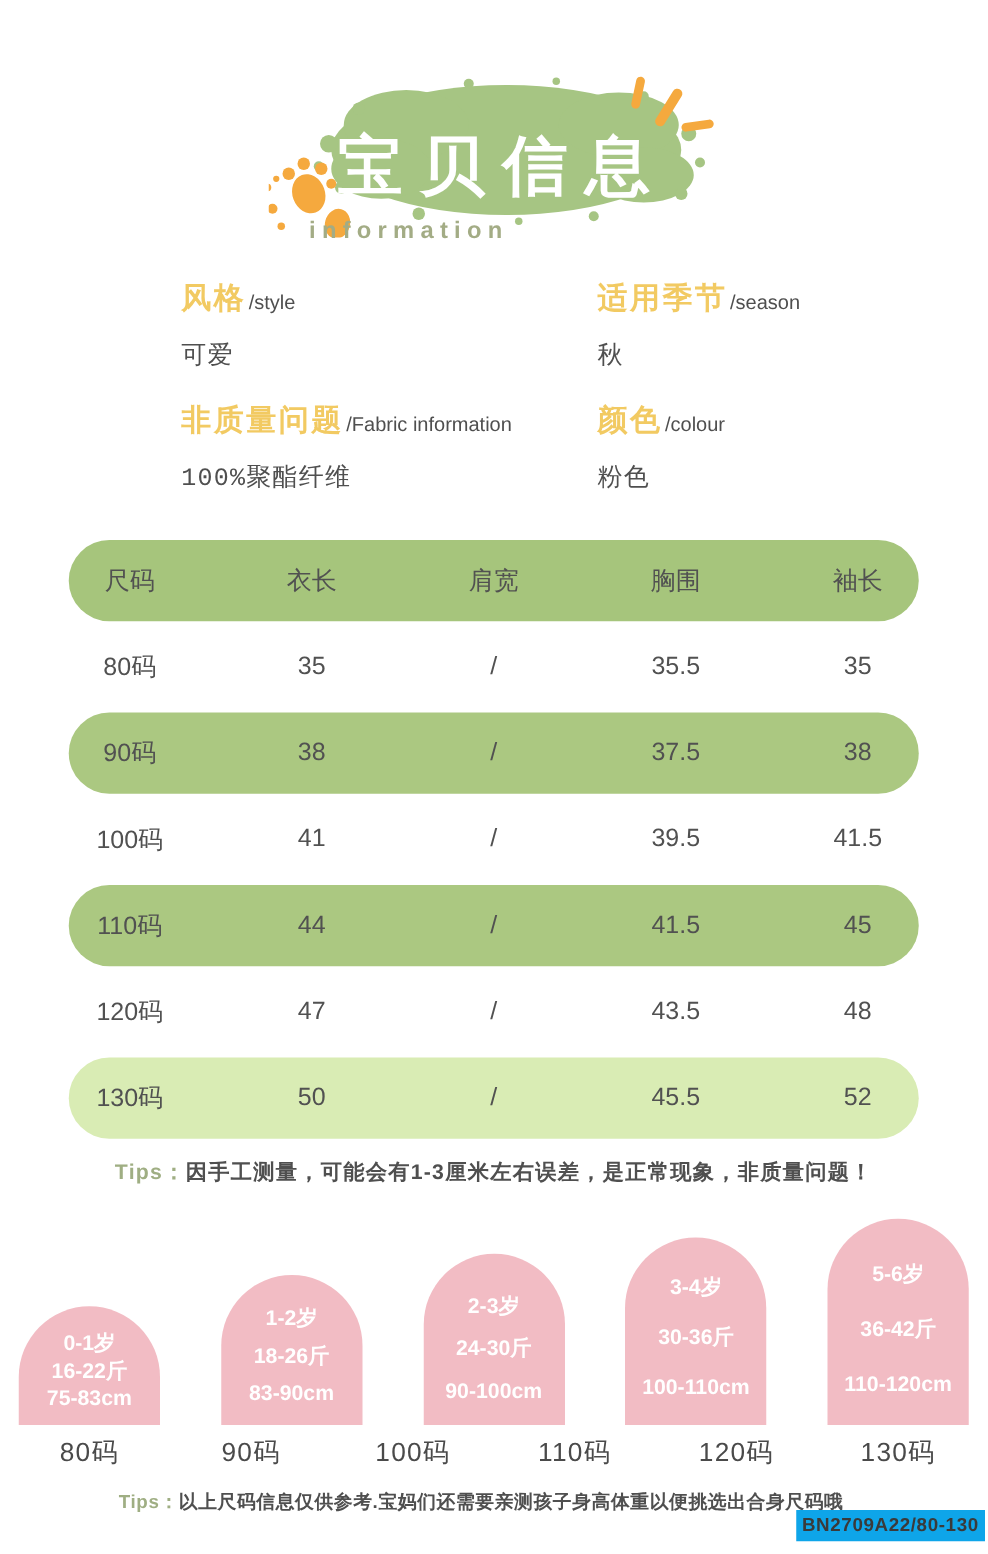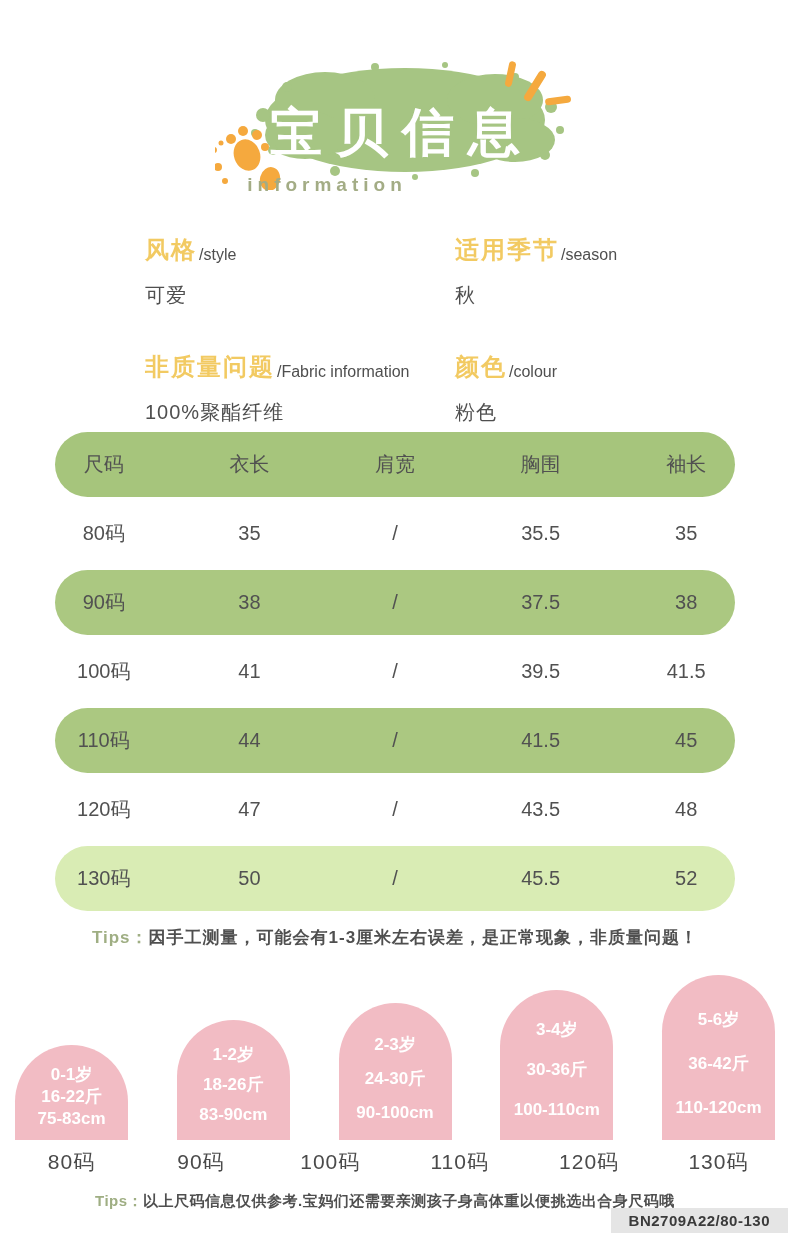"风格" .attrs { gap: none -> 23px; top: 234px -> 222px }
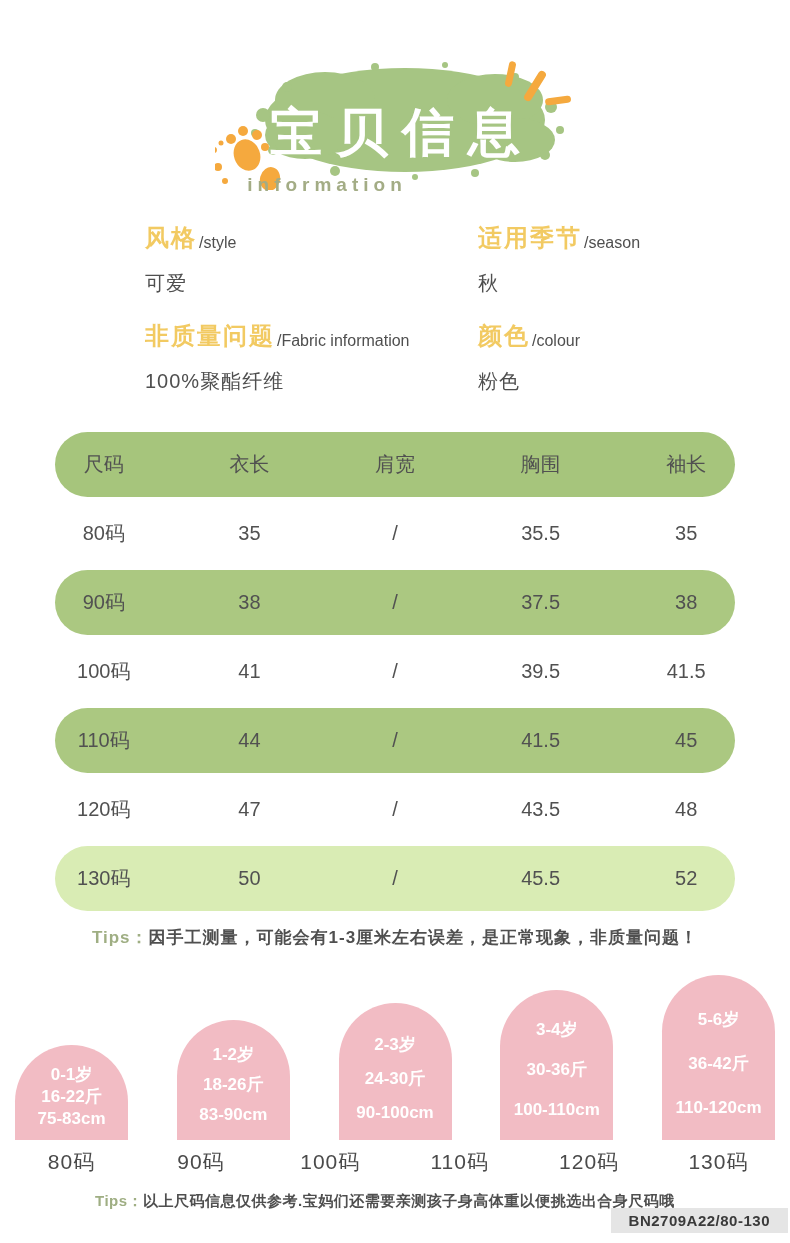"可爱" .attr-value { font-family: none -> Liberation Mono, monospace }
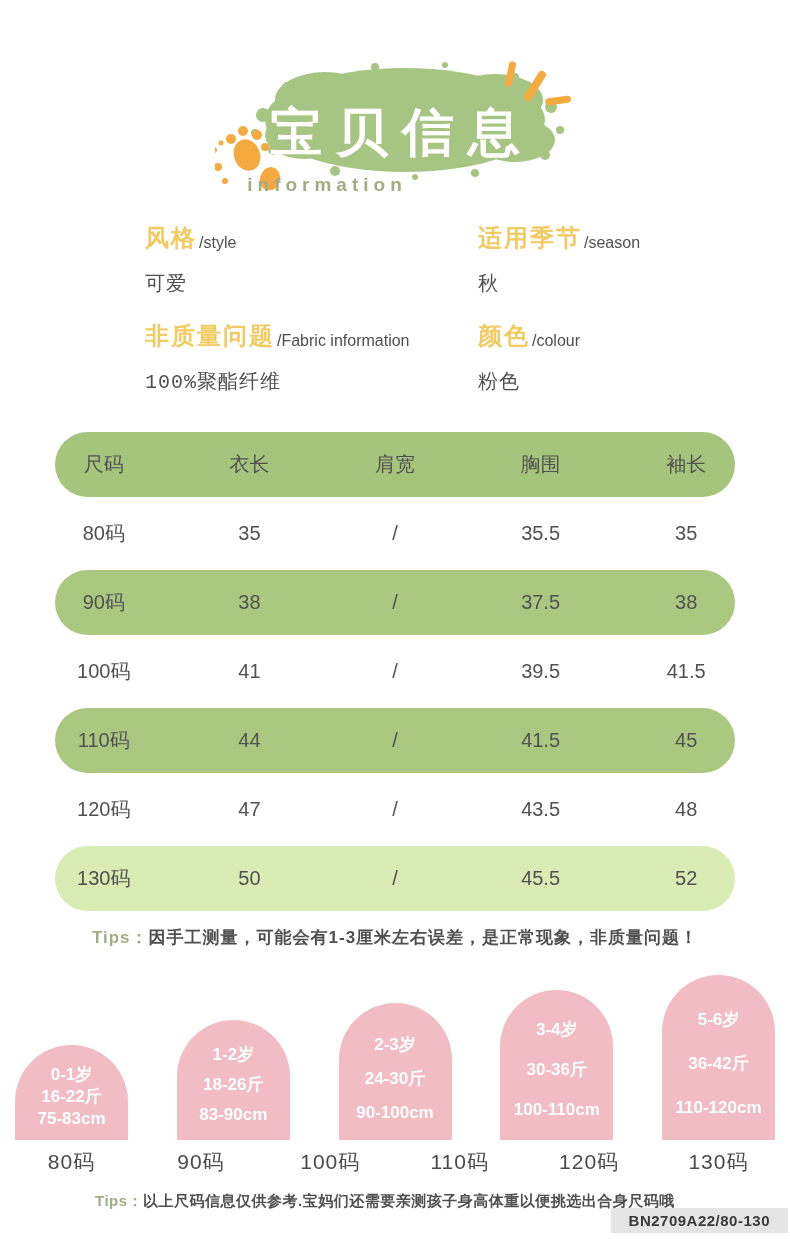"BN2709A22/80-130" .sku-badge { background: #e5e5e5 -> #0ea5e9; padding: 4px 18px -> 4px 5px }
